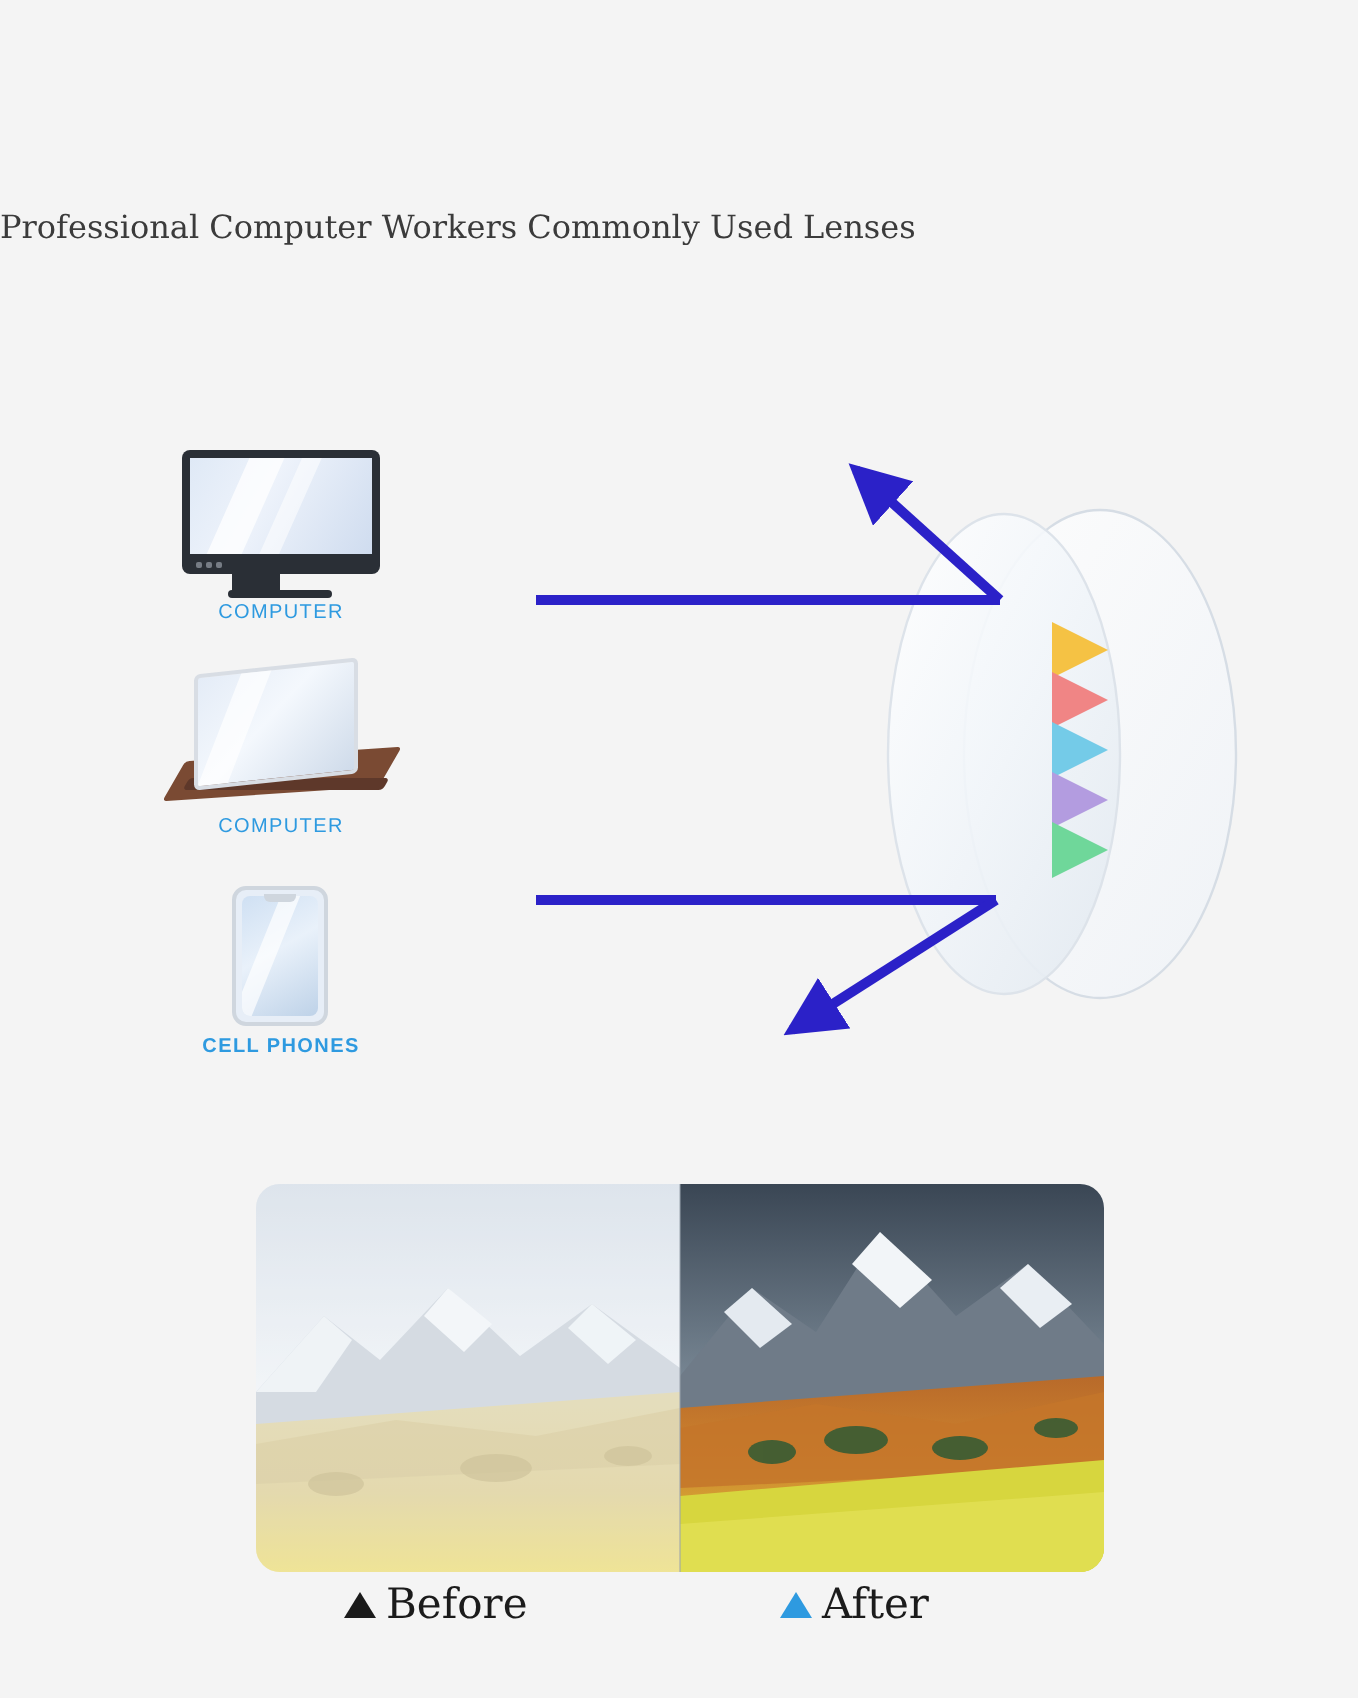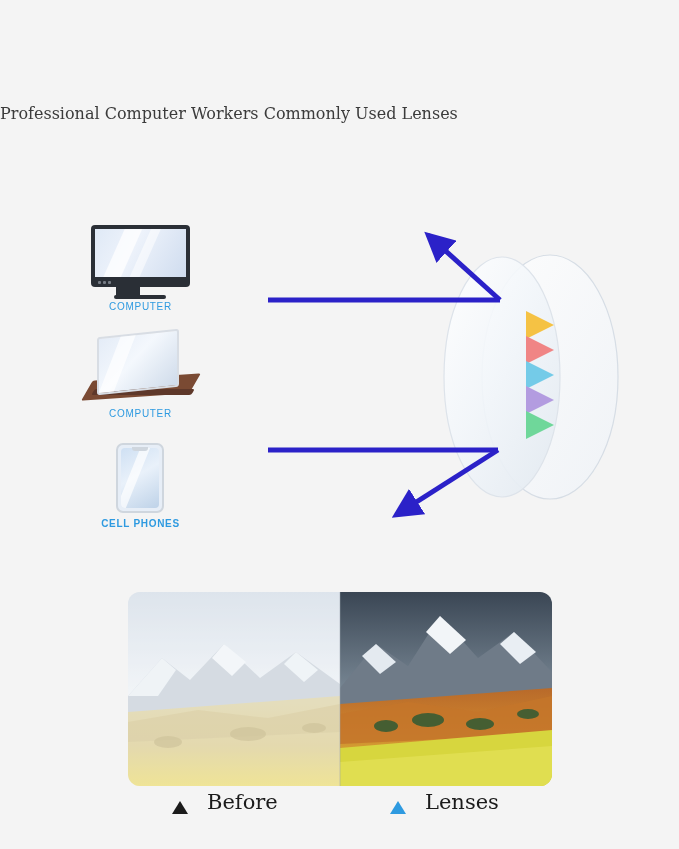"Before" .legend-item { align-items: flex-end -> center; gap: 19px -> 5px }
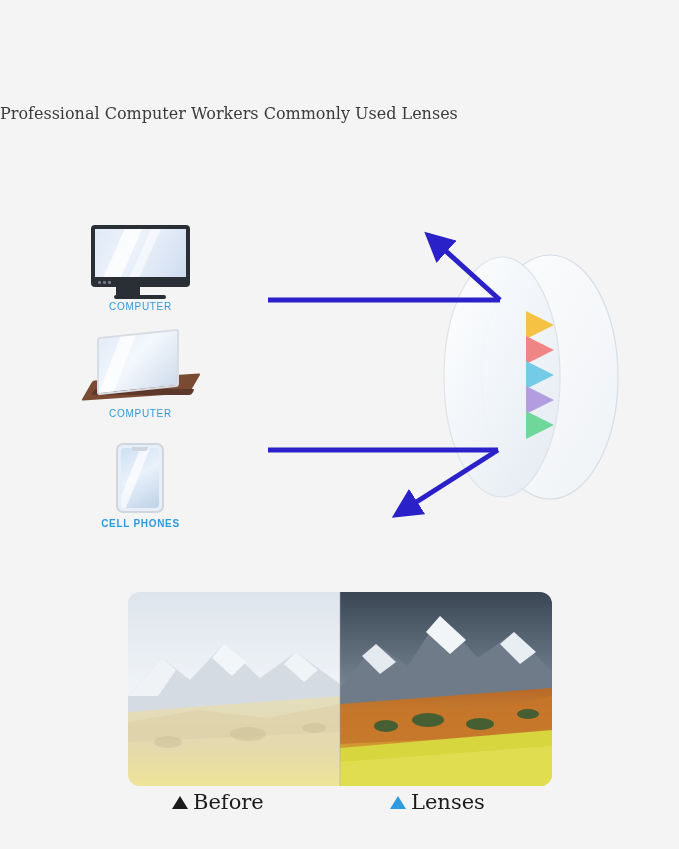"Lenses" span { text: Lenses -> After }
